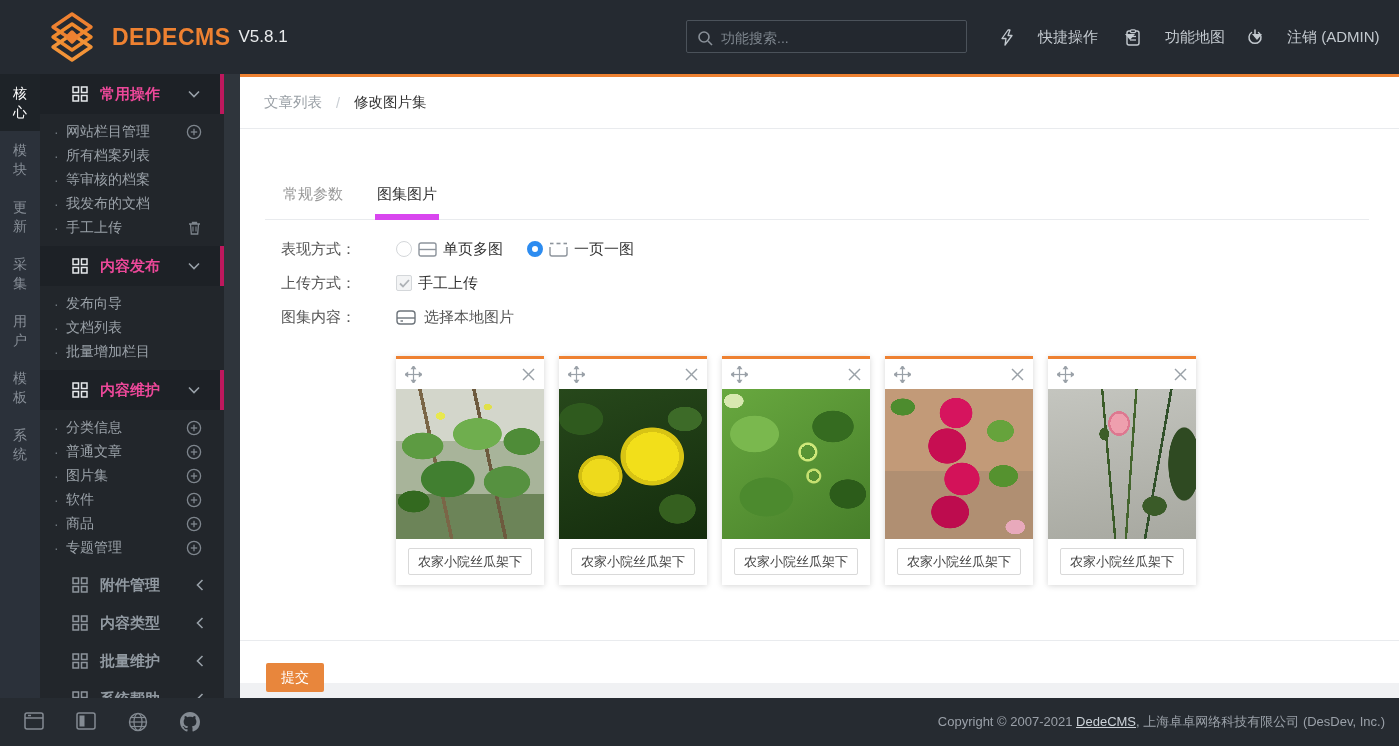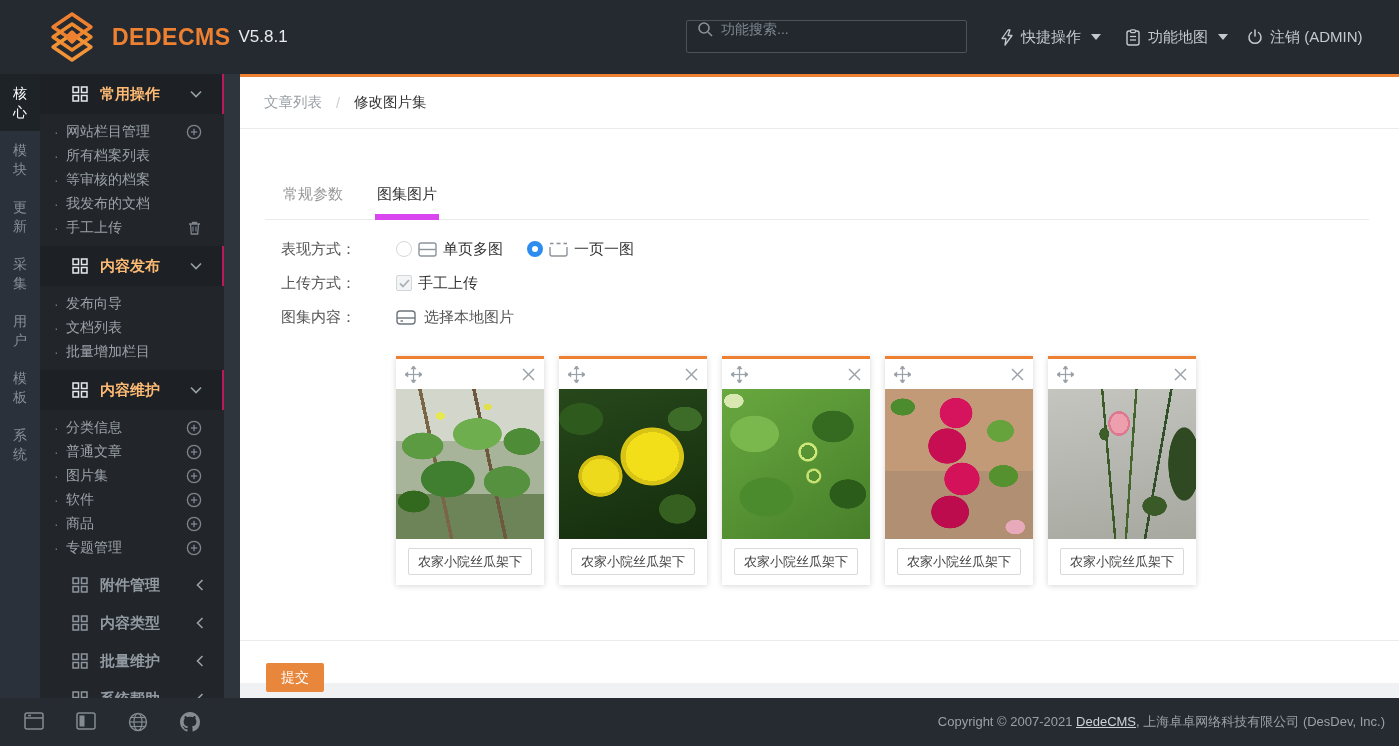"功能搜索..." .srch { align-items: flex-start -> flex-end; padding: 0 10px -> 6px 10px }
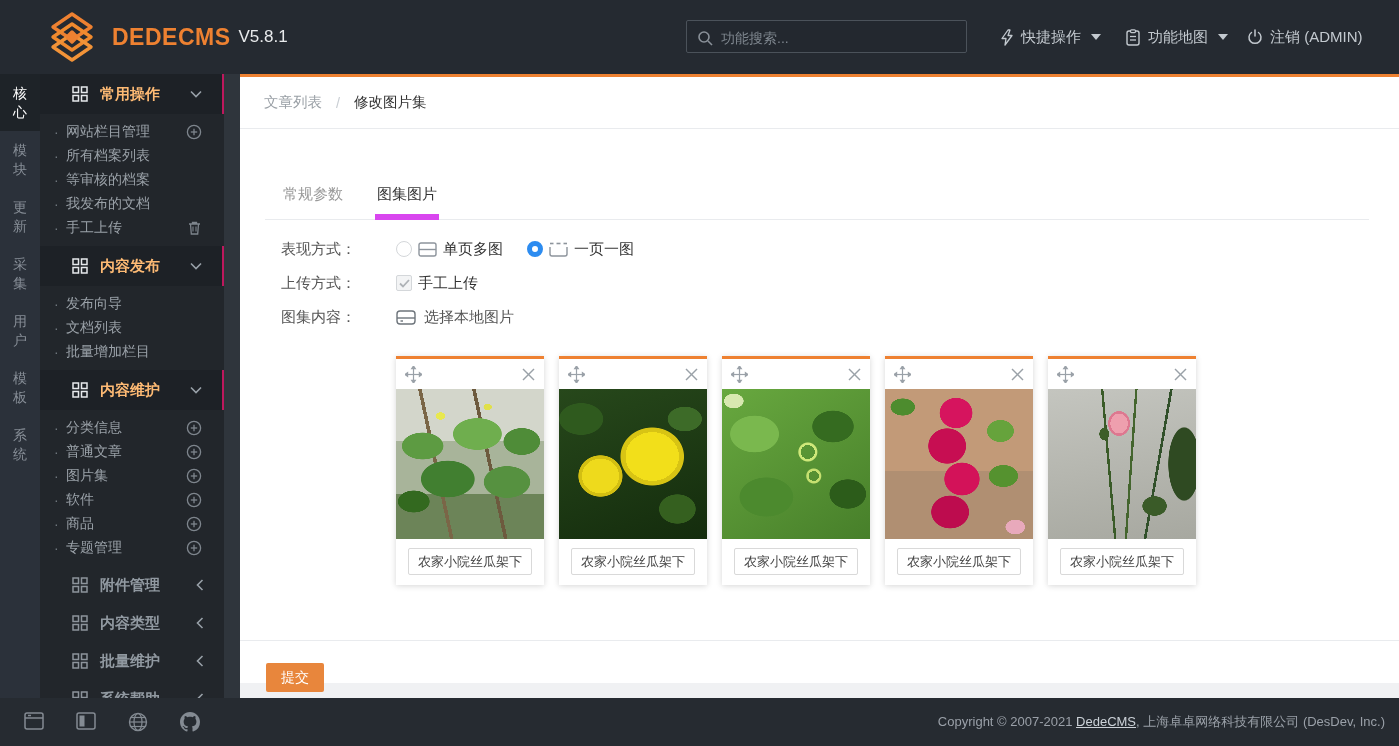"快捷操作" .hnav { gap: 7px -> 24px }
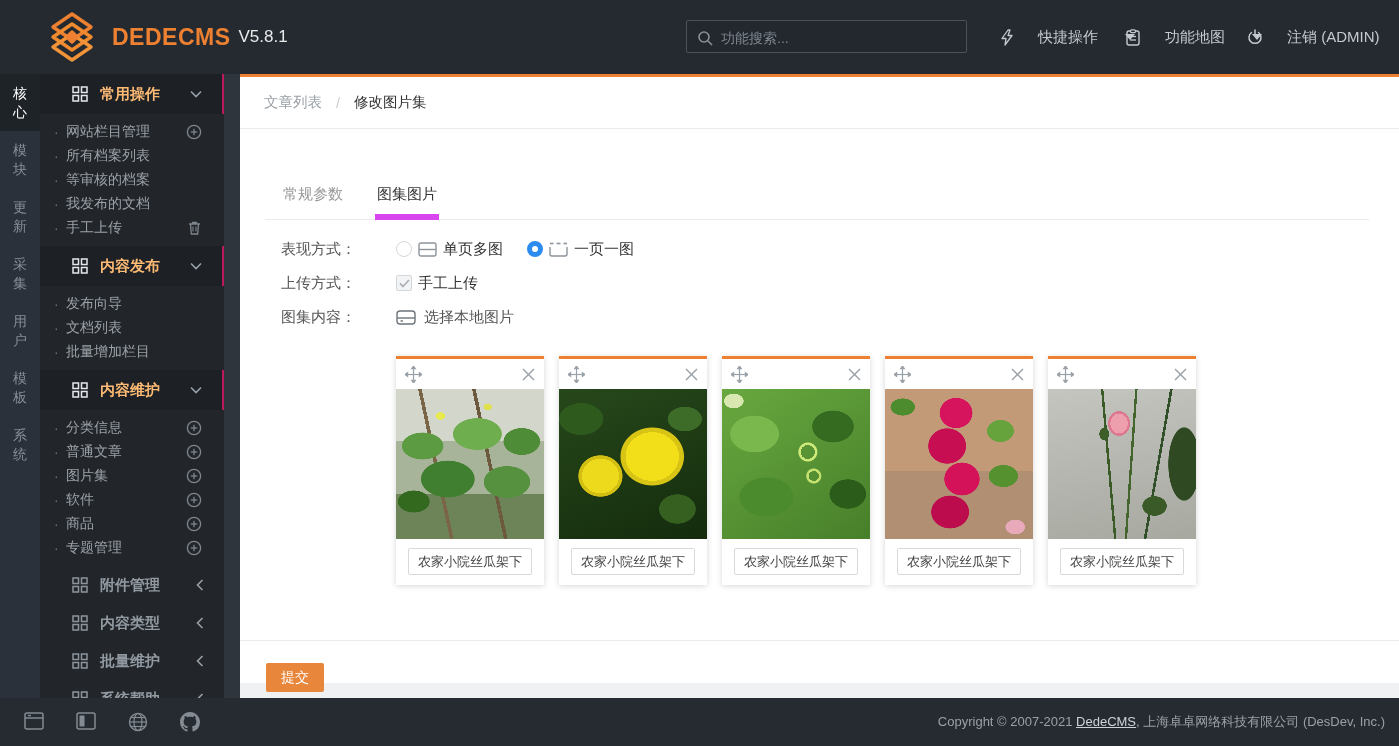"常用操作" .sec-h { border-right: 2px solid #be185d -> 4px solid #be185d; color: #fdba74 -> #ec4899 }
